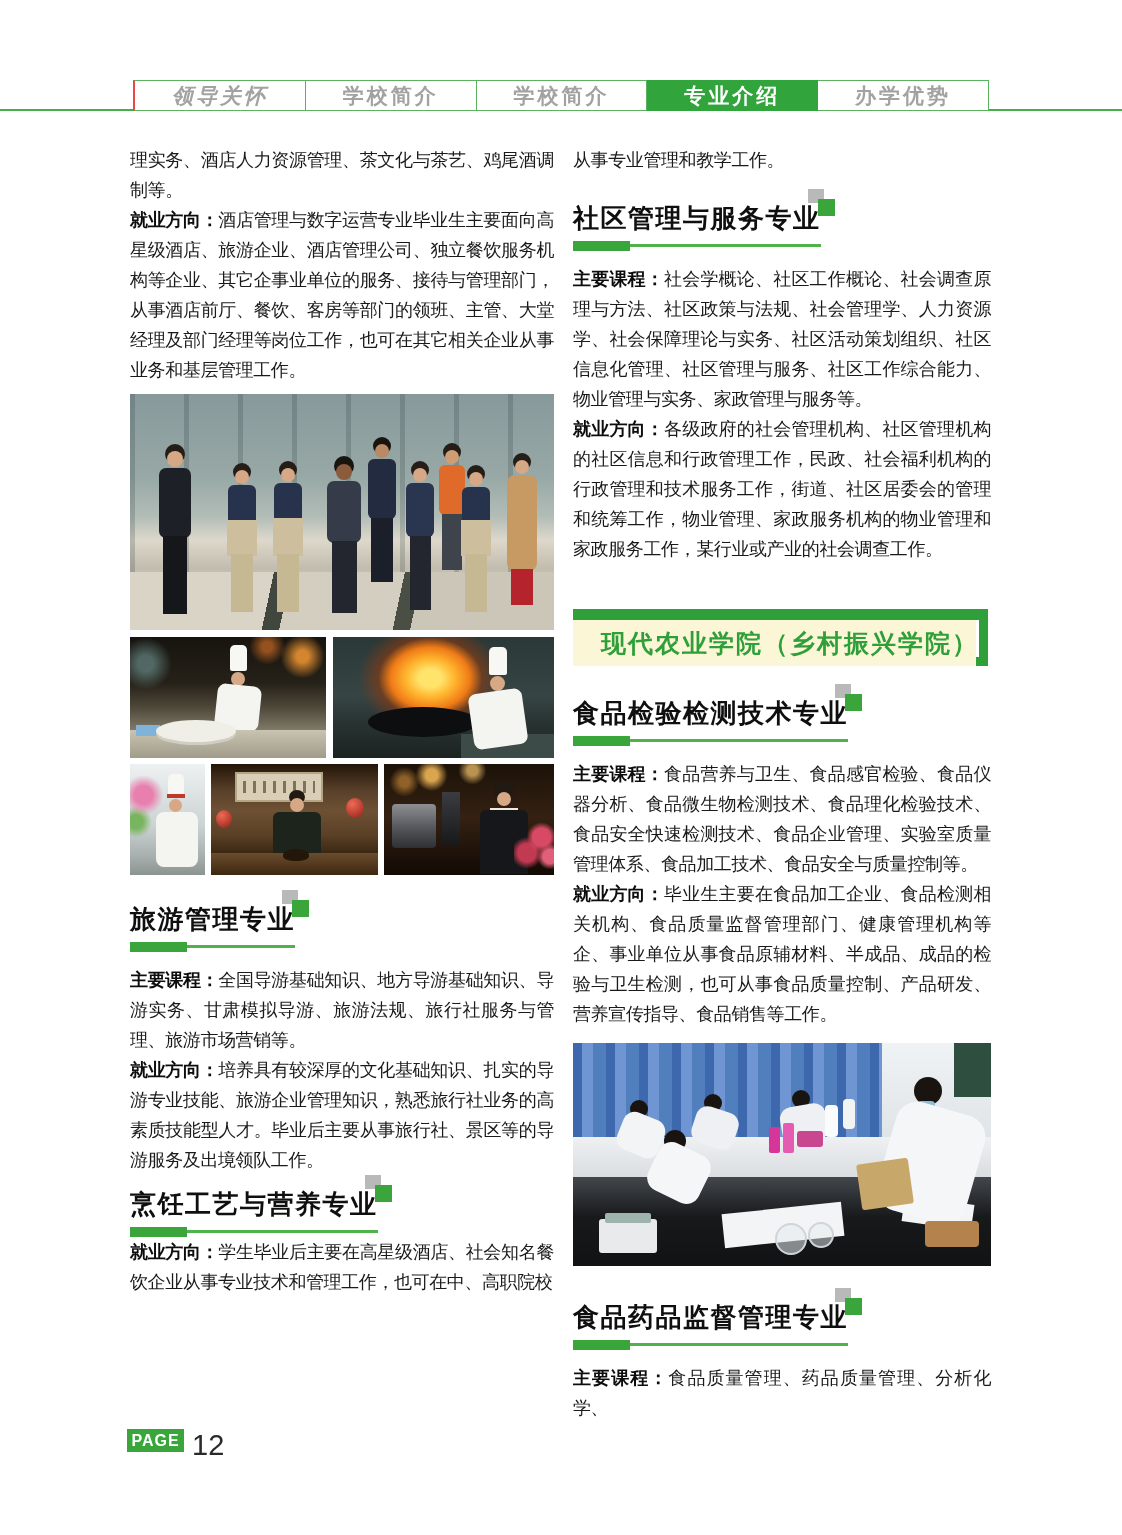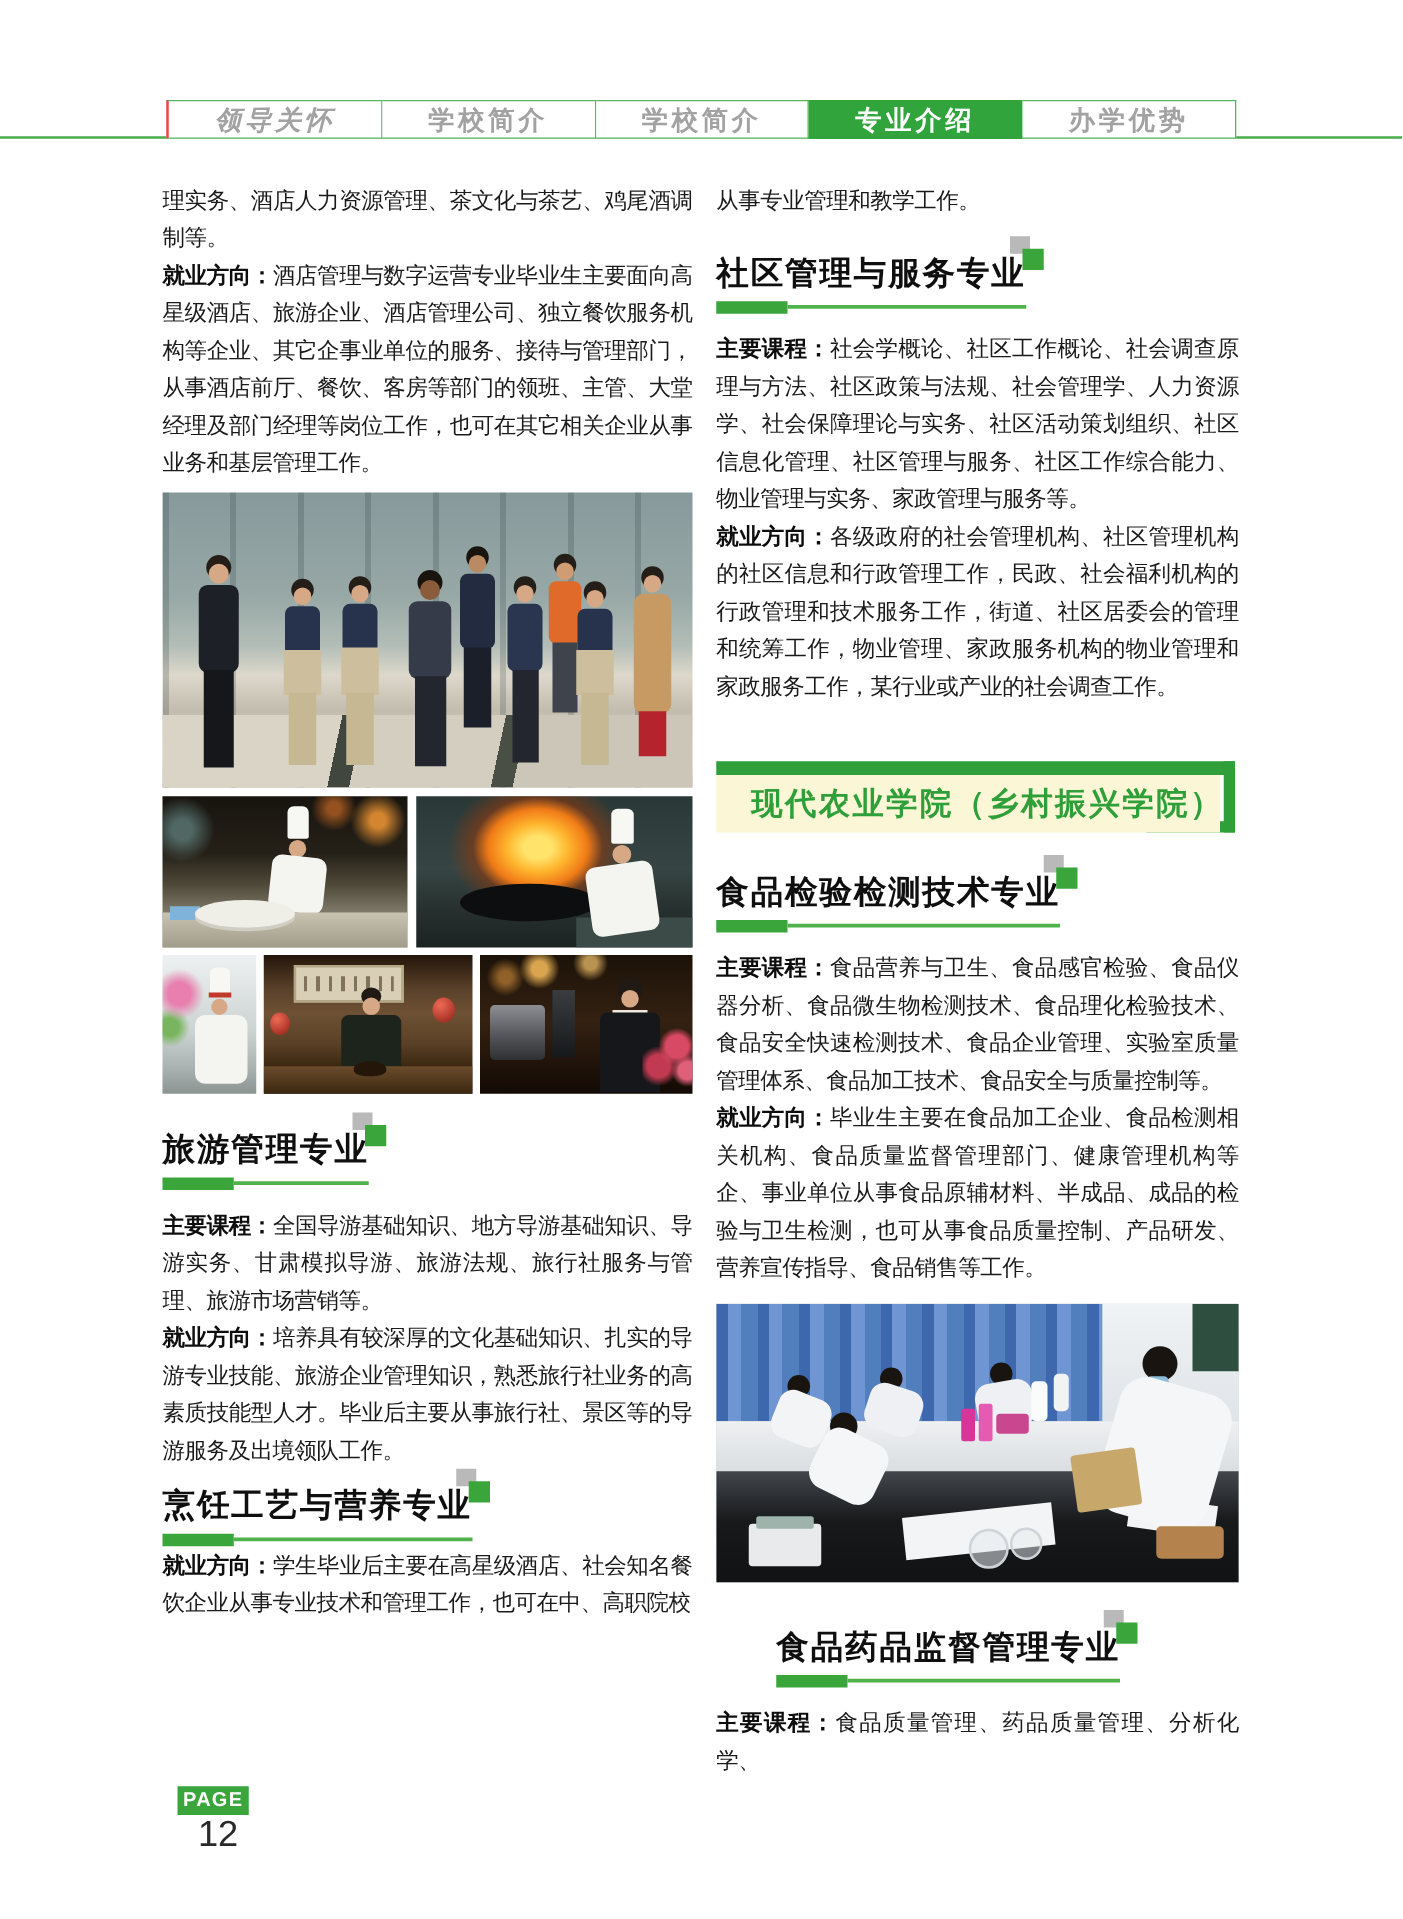"食品药品监督管理专业" .mtE { margin-left: 48px -> none }
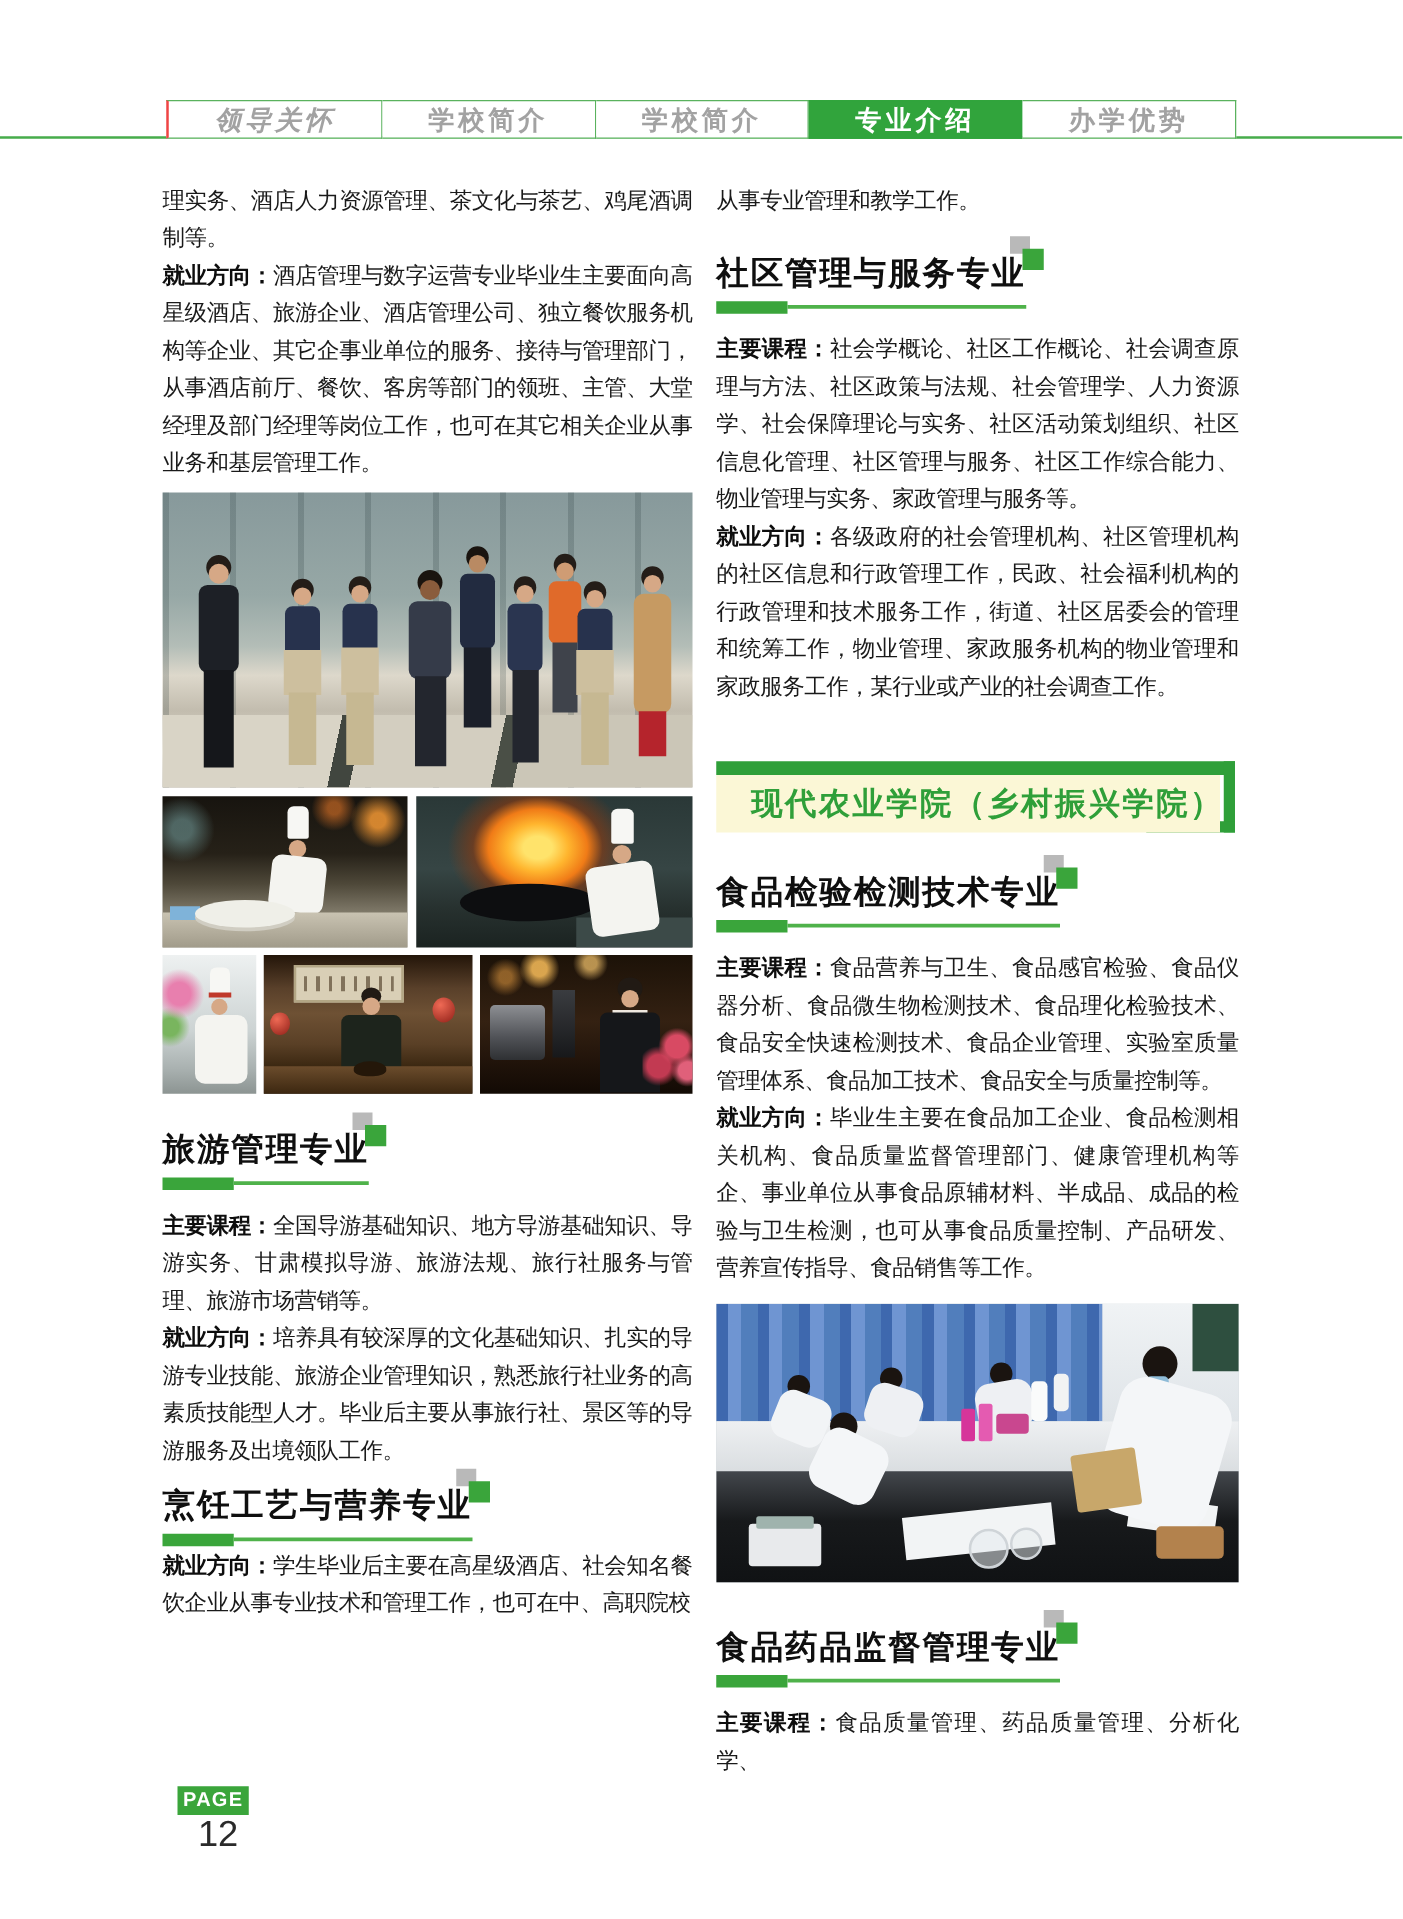"PAGE" .footer { align-items: center -> flex-start; flex-direction: column -> none; left: 142px -> 127px }
